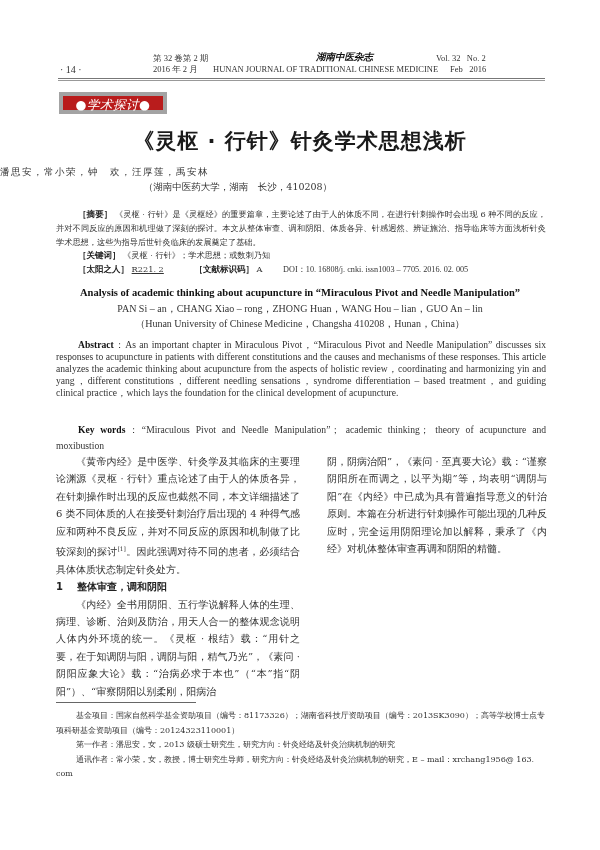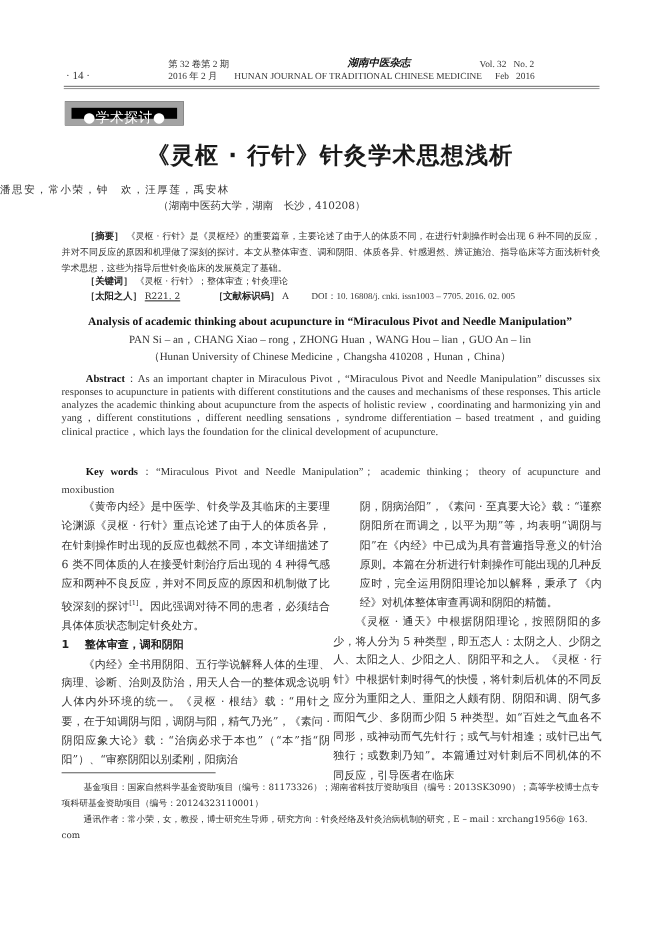"●学术探讨●" .section-tag { background: #000000 -> #b91c1c; border: 6px solid #a3a3a3 -> 4px solid #a3a3a3; font-style: none -> italic }
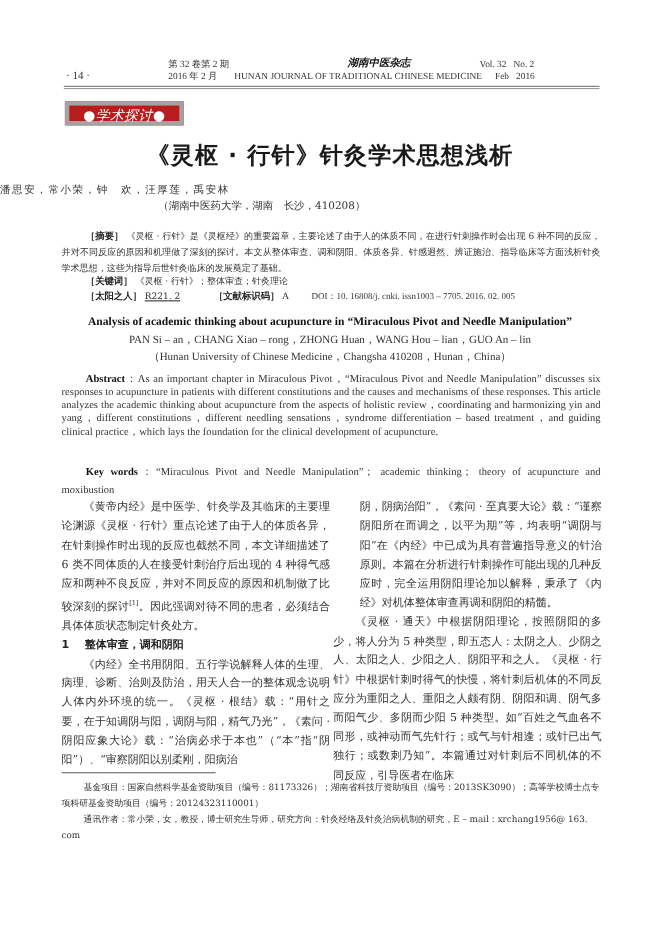"《灵枢 · 行针》；整体审查；针灸理论" span { text: 整体审查；针灸理论 -> 学术思想；或数刺乃知 }
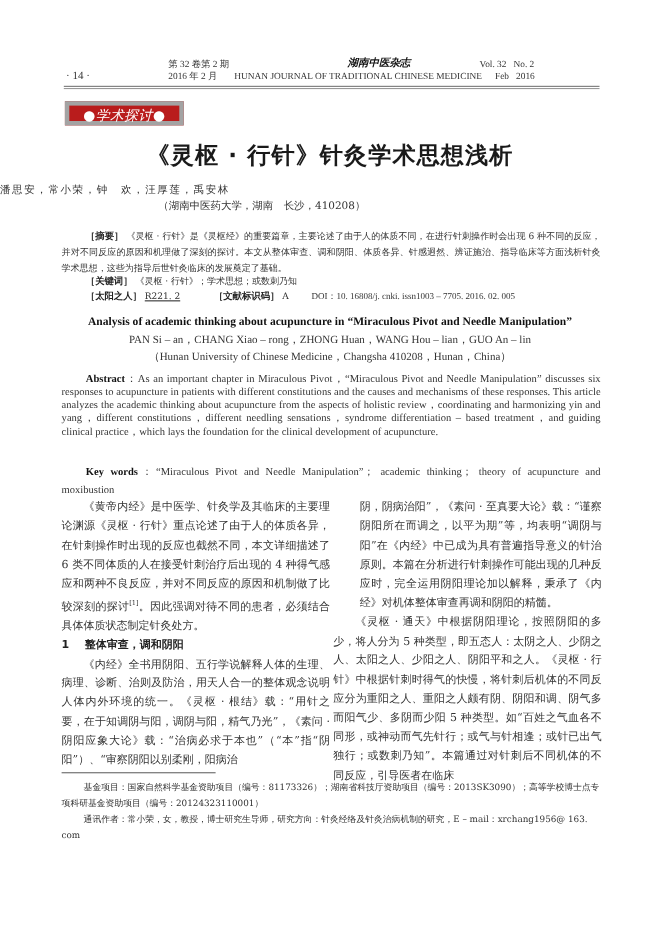"《灵枢 · 通天》中根据阴阳理论，按照阴阳的多少，将人分为 5" p { html: <p>《灵枢 · 通天》中根据阴阳理论，按照阴阳的多少，将人分为 5 种类型，即五态人：太阴之人、少阴之人、太阳之人、少阳之人、阴阳平和之人。《灵枢 · 行针》中根据针刺时得气的快慢，将针刺后机体的不同反应分为重阳之人、重阳之人颇有阴、阴阳和调、阴气多而阳气少、多阴而少阳 5 种类型。如“百姓之气血各不同形，或神动而气先针行；或气与针相逢；或针已出气独行；或数刺乃知”。本篇通过对针刺后不同机体的不同反应，引导医者在临床</p> -> none }
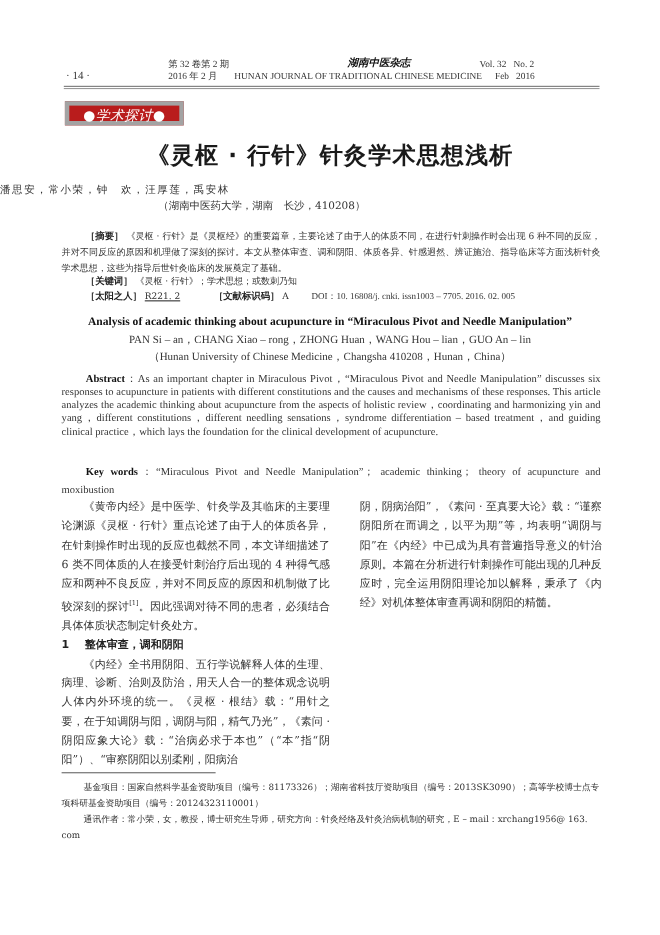"第一作者：潘思安，女，2013" p { html: none -> <p>第一作者：潘思安，女，2013 级硕士研究生，研究方向：针灸经络及针灸治病机制的研究</p> }
